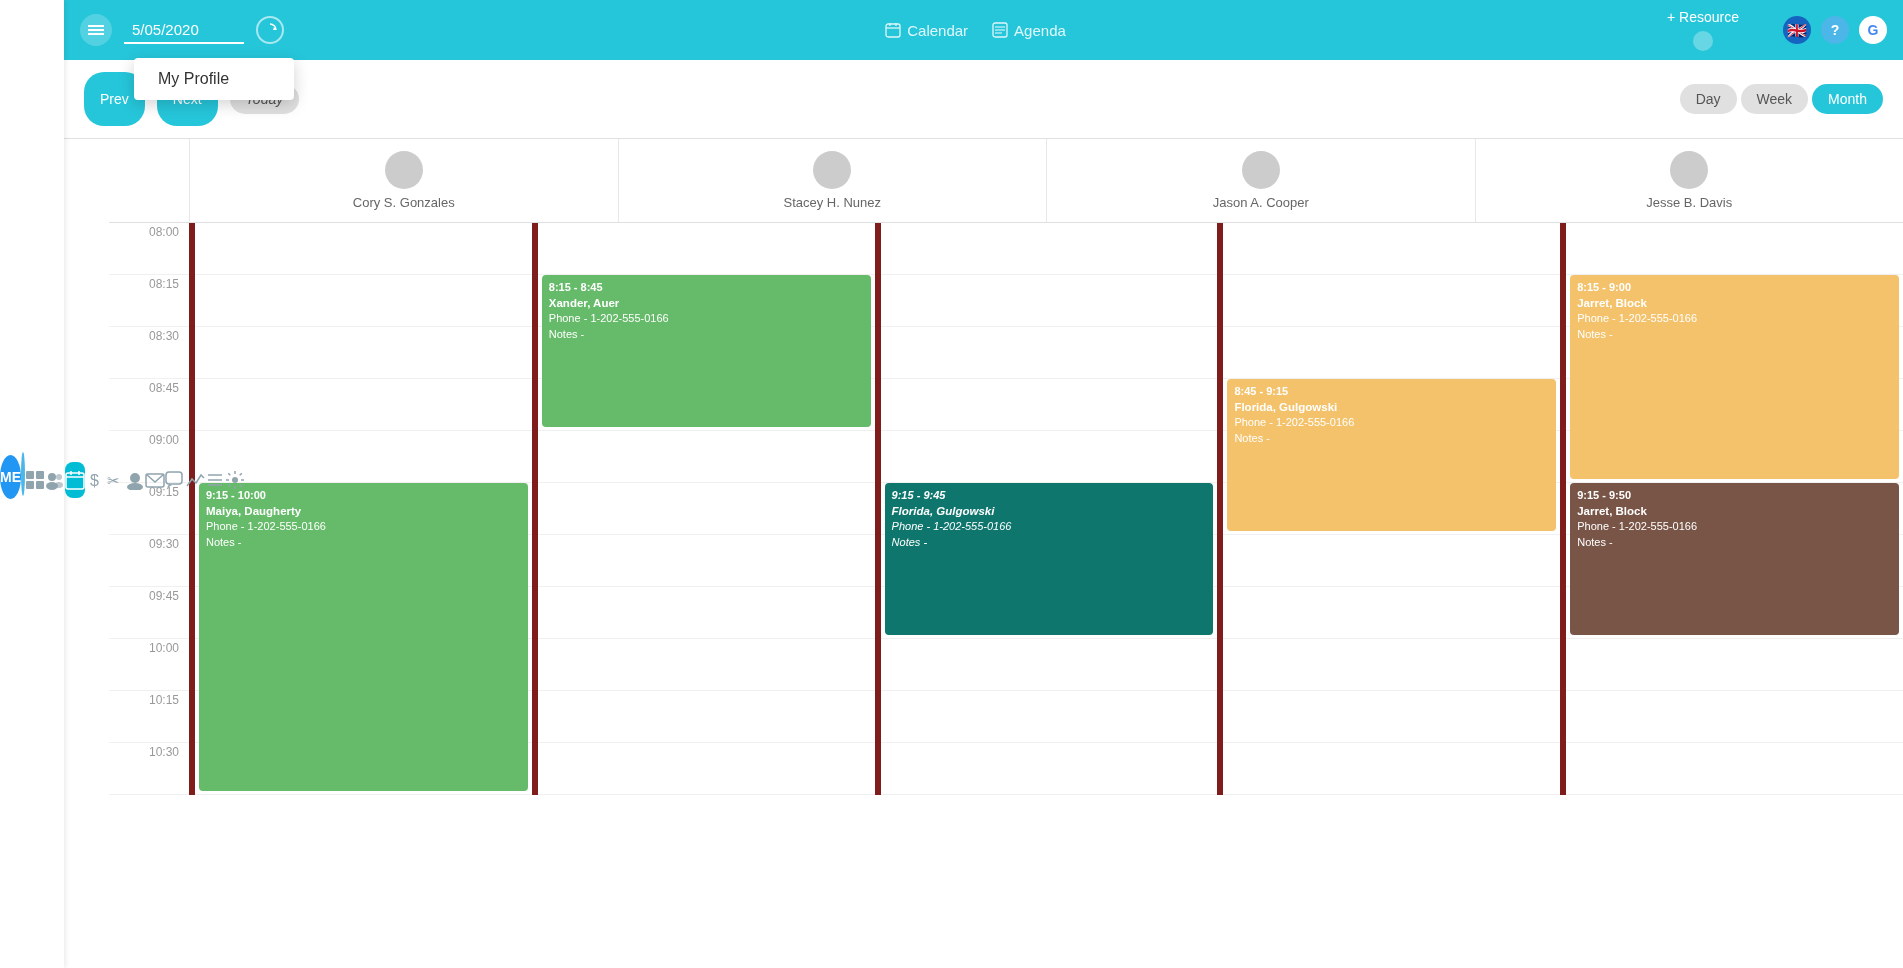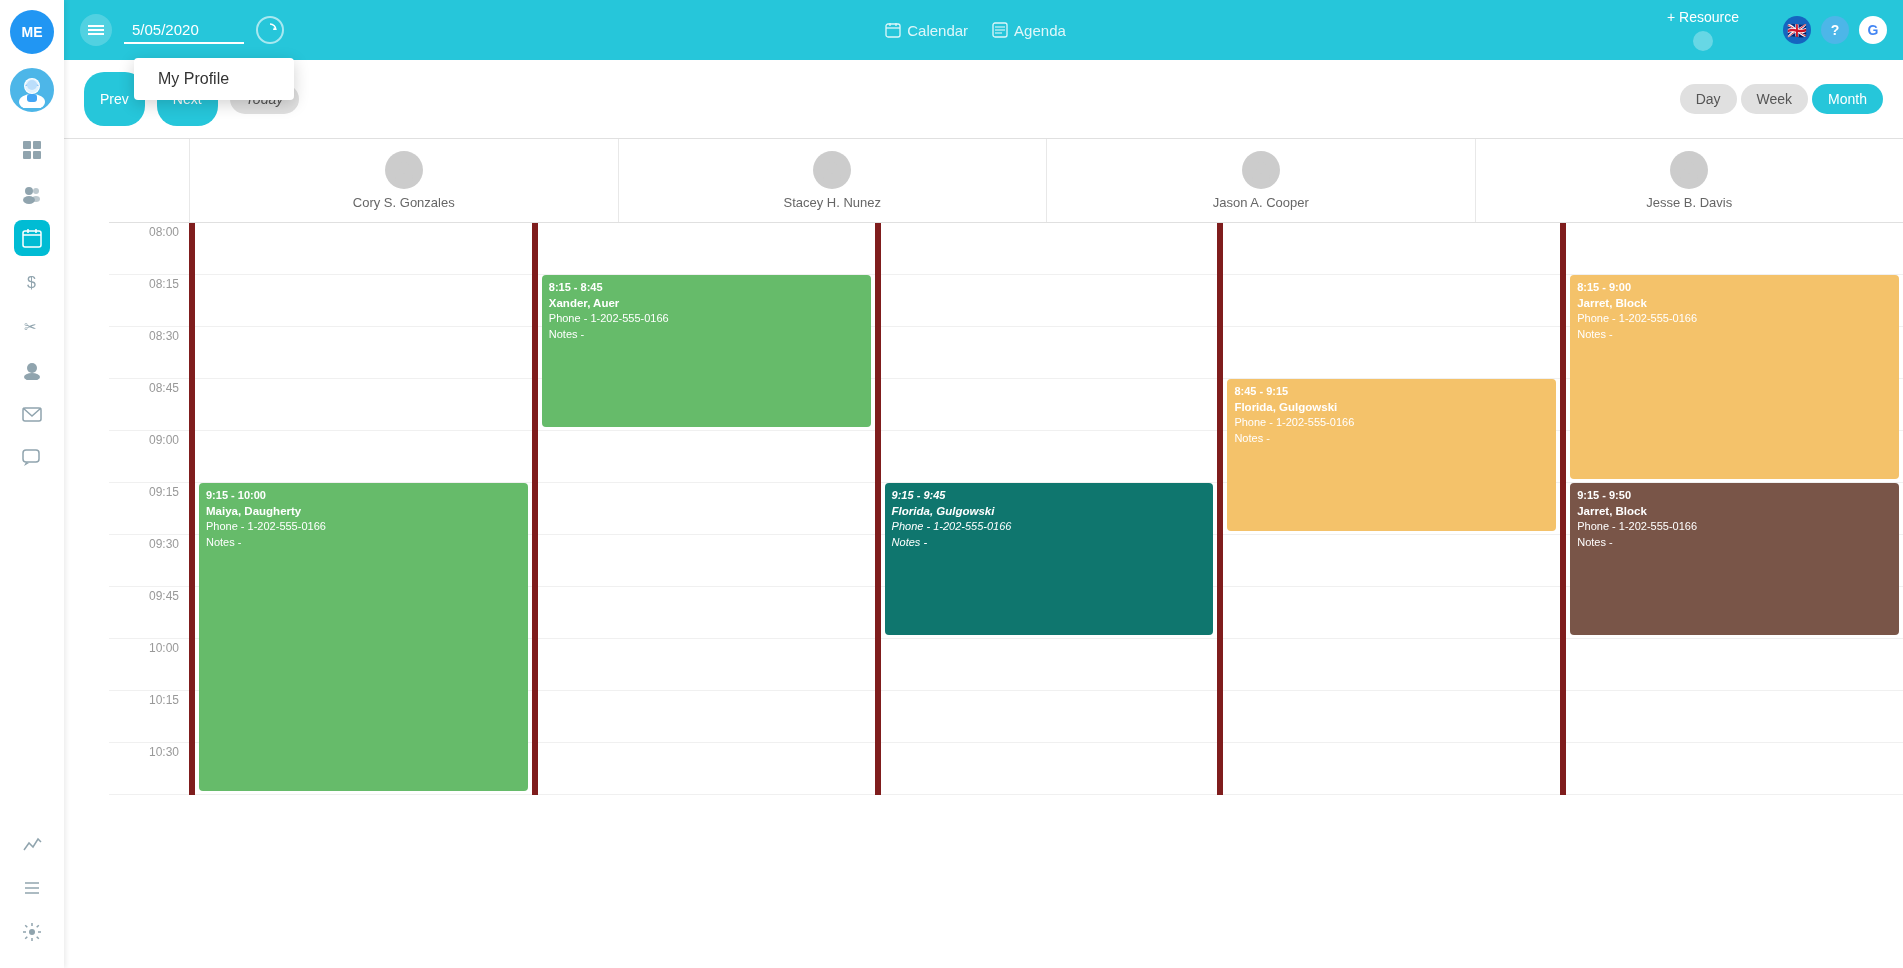"ME" .sidebar { flex-direction: column -> none }
